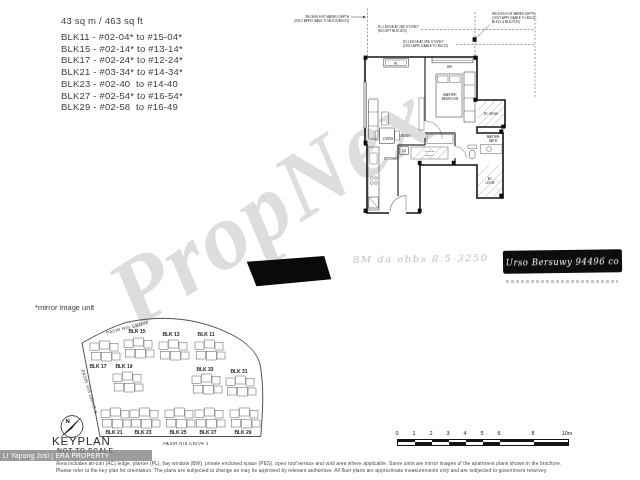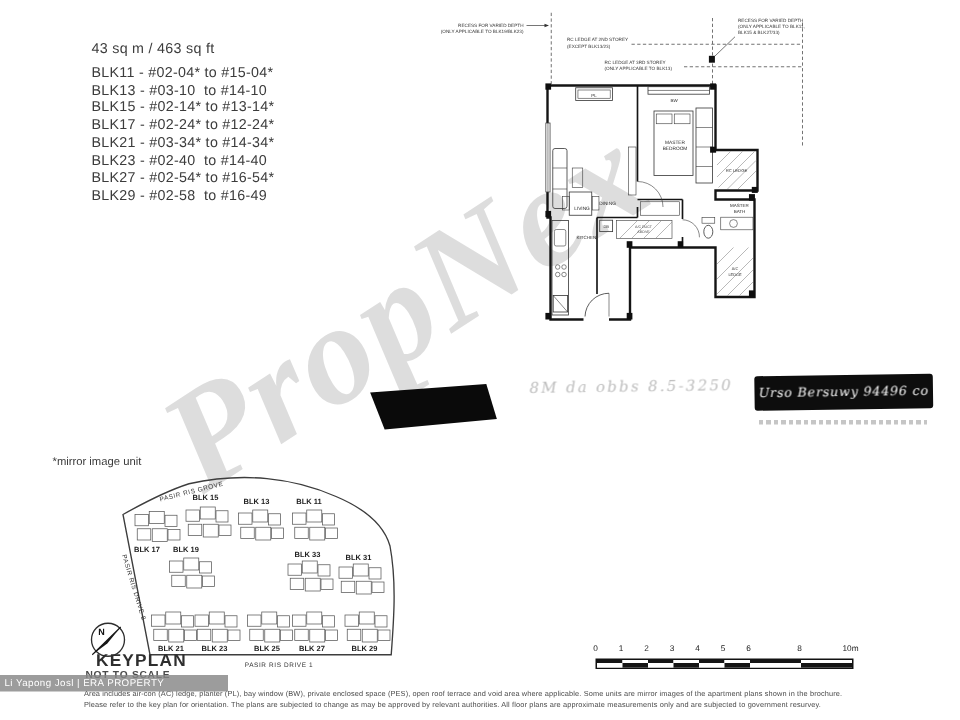"43 sq m / 463" .area-line { margin-top: 16px -> 4px }
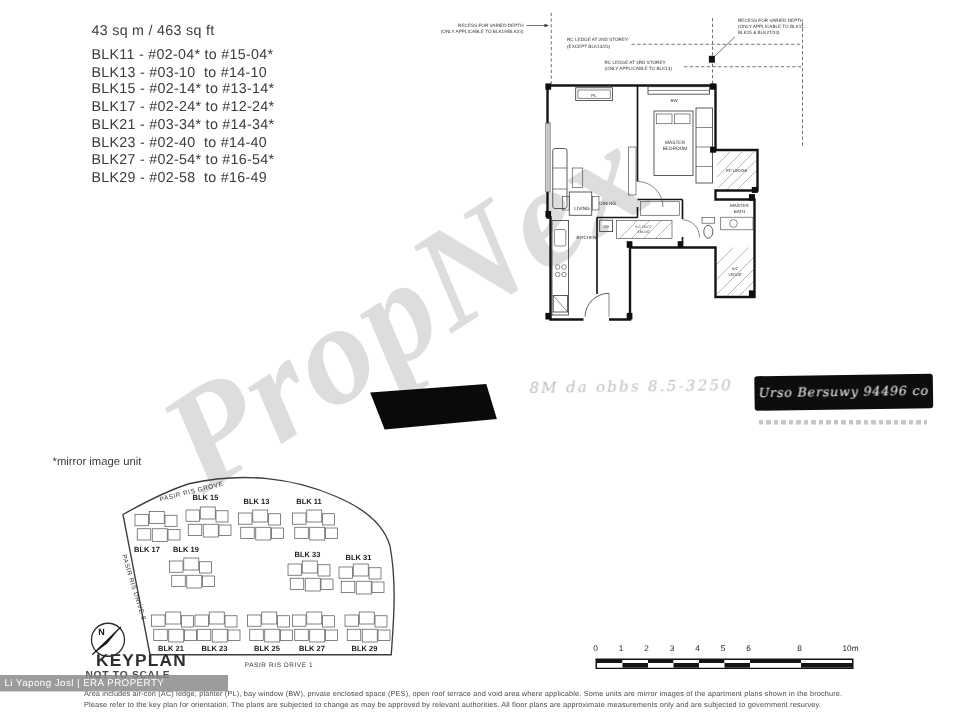"BLK13 - #03-10 to #14-10" div.blk-line { html: <div>BLK13 - #03-10 to #14-10</div> -> none }
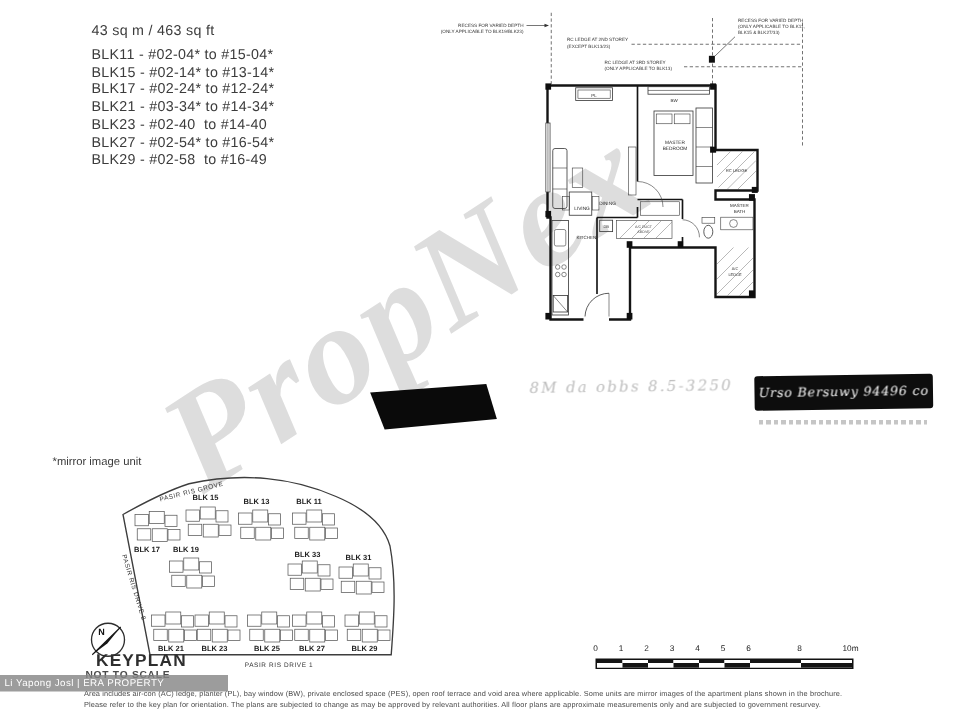"KEYPLAN" .kp-title { font-weight: bold -> normal; left: 64px -> 52px }
